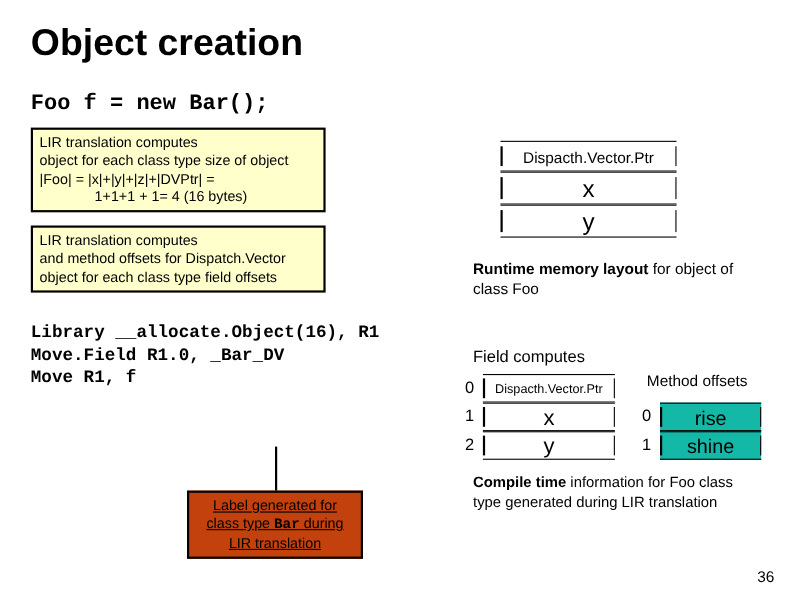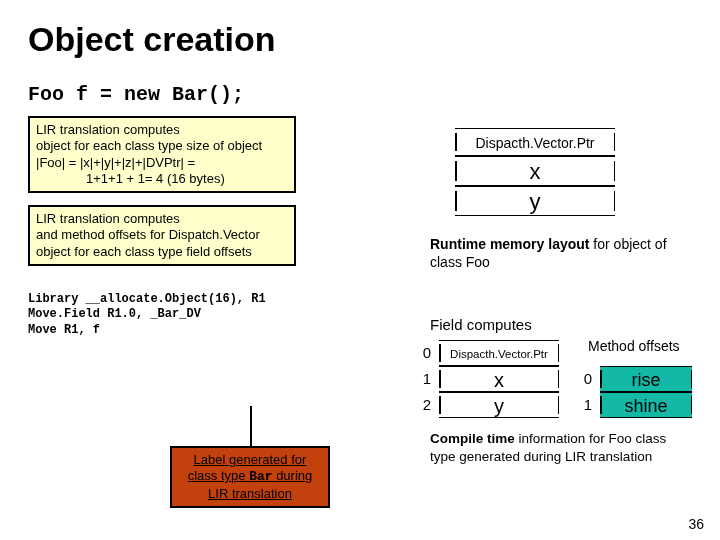"Library __allocate.Object(16), R1" .library-block { font-size: 12px -> 16px }
